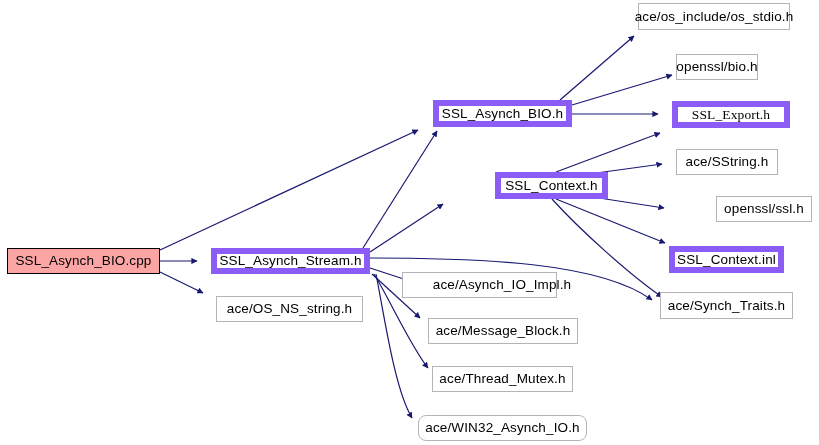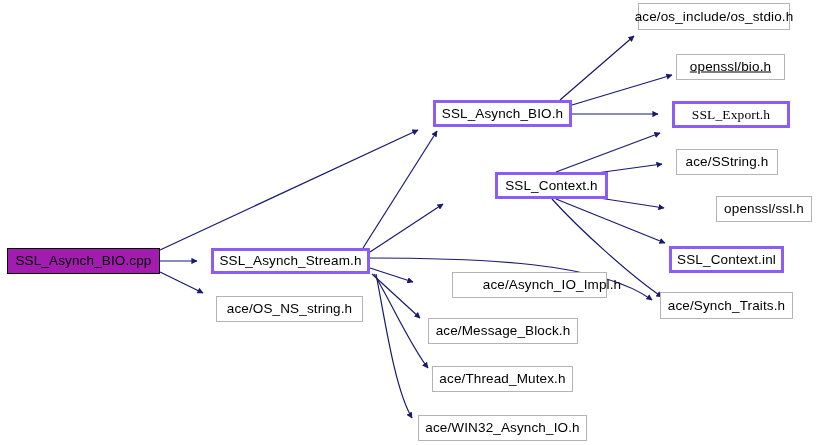"openssl/bio.h" div.node { text-decoration: underline -> none; width: 109px -> 82px }
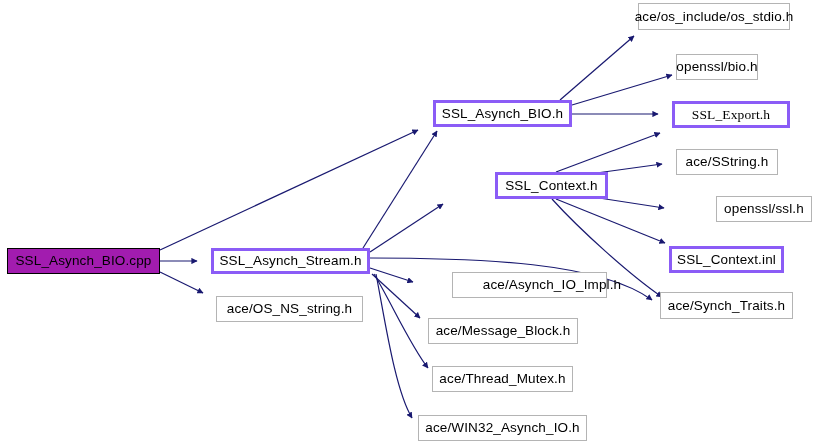"SSL_Asynch_BIO.h" .node.strong { border: 3px solid #8b5cf6 -> 6px solid #8b5cf6 }
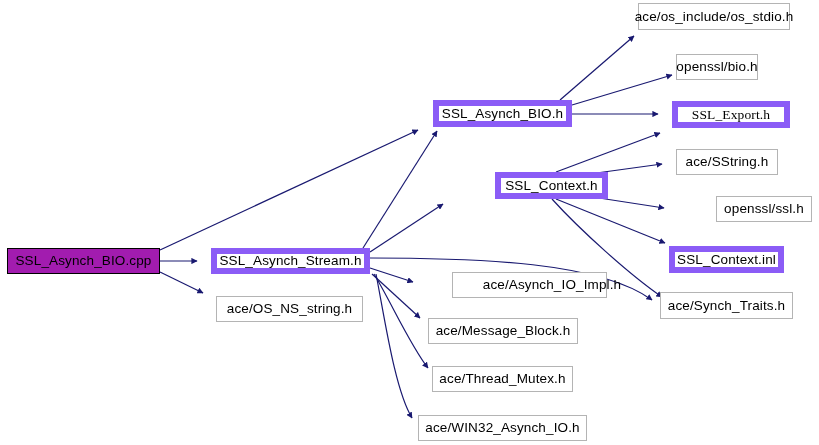"SSL_Asynch_BIO.cpp" .node.current { background: #a21caf -> #fca5a5 }
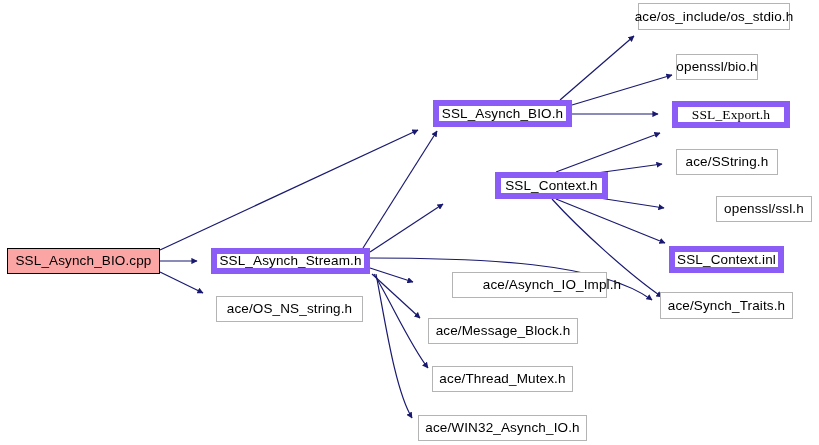"ace/Asynch_IO_Impl.h" div.node { left: 452px -> 402px }
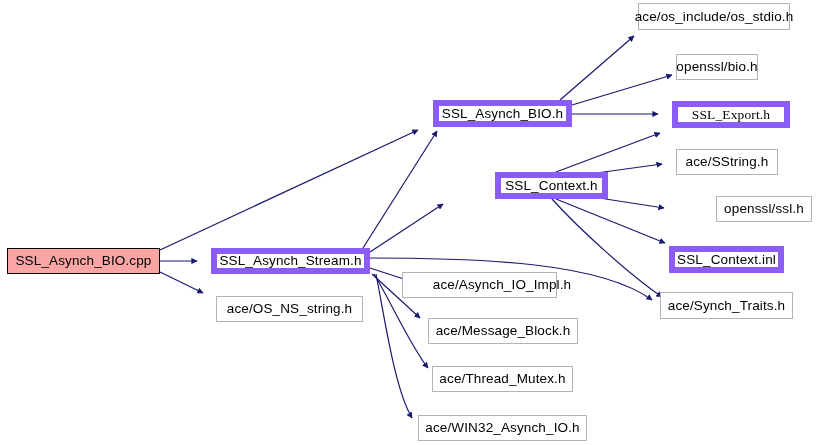"ace/WIN32_Asynch_IO.h" div.node { border-radius: none -> 8px }
